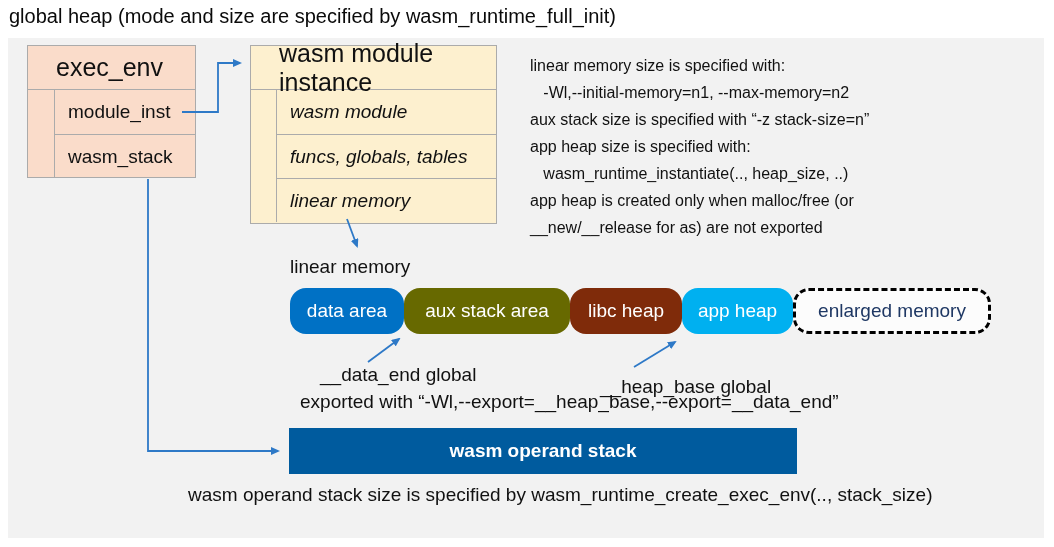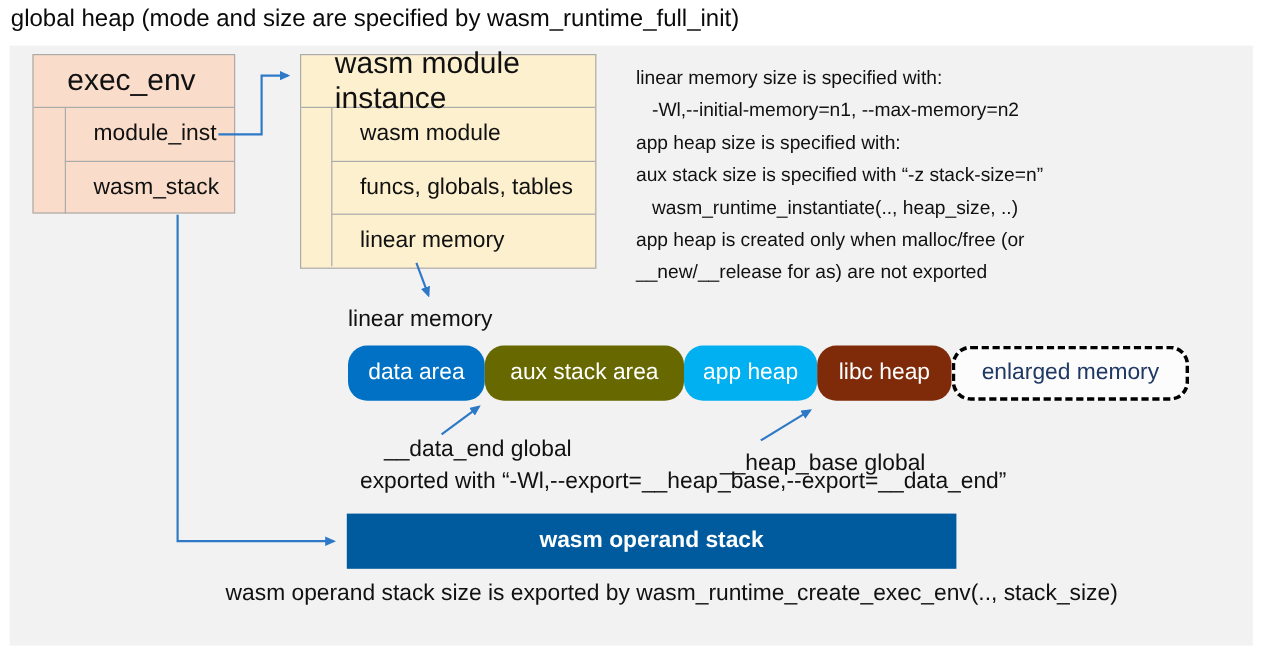"module_inst" .struct .row { padding-left: 23px -> 13px }
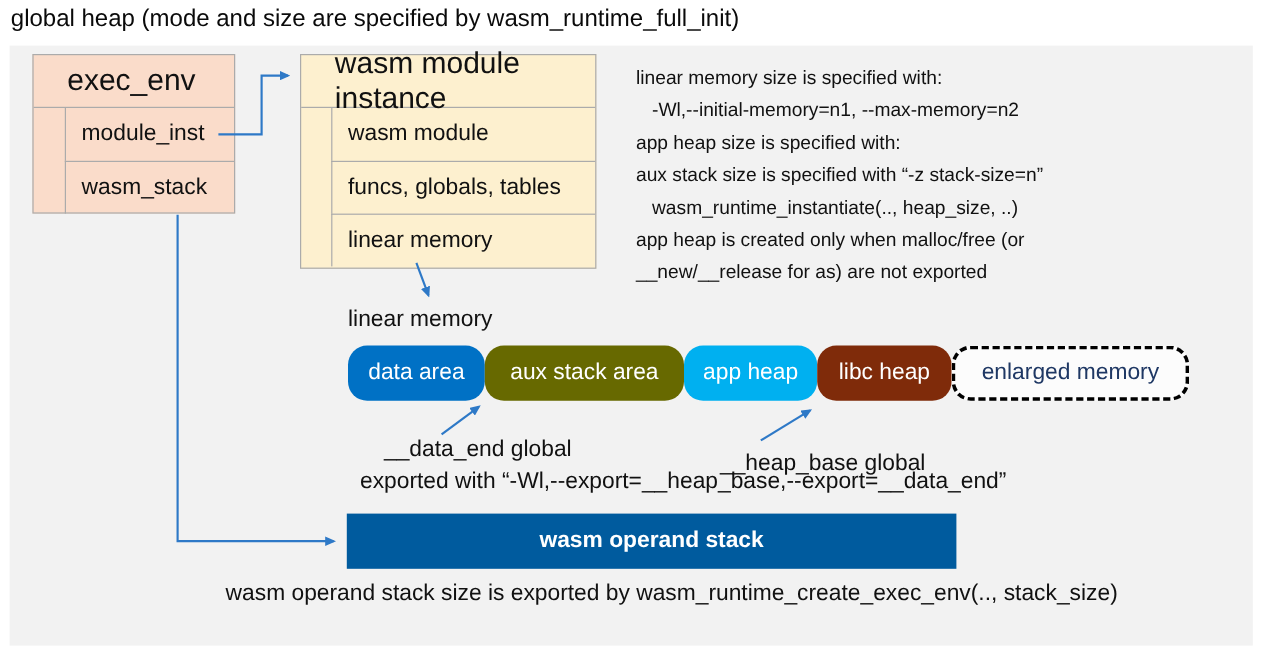"wasm module" .mod-inst .row { font-style: none -> italic }
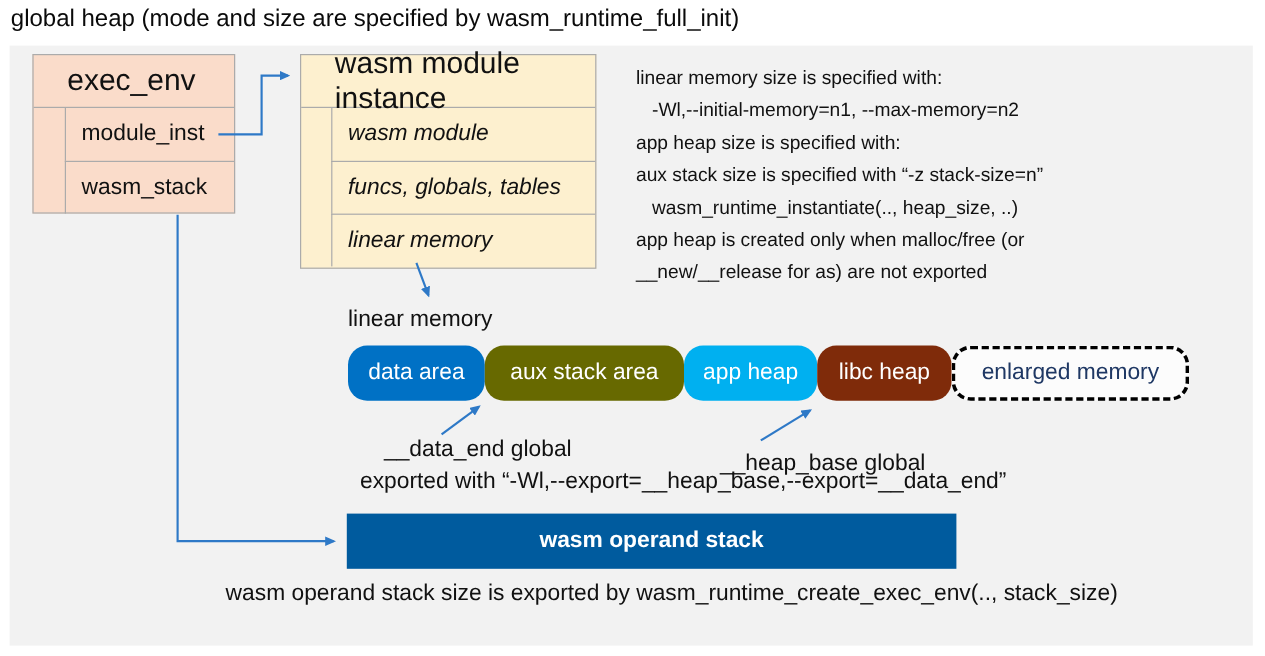"app heap size is specified" div { order: before "aux stack size is specified" -> after "aux stack size is specified" }
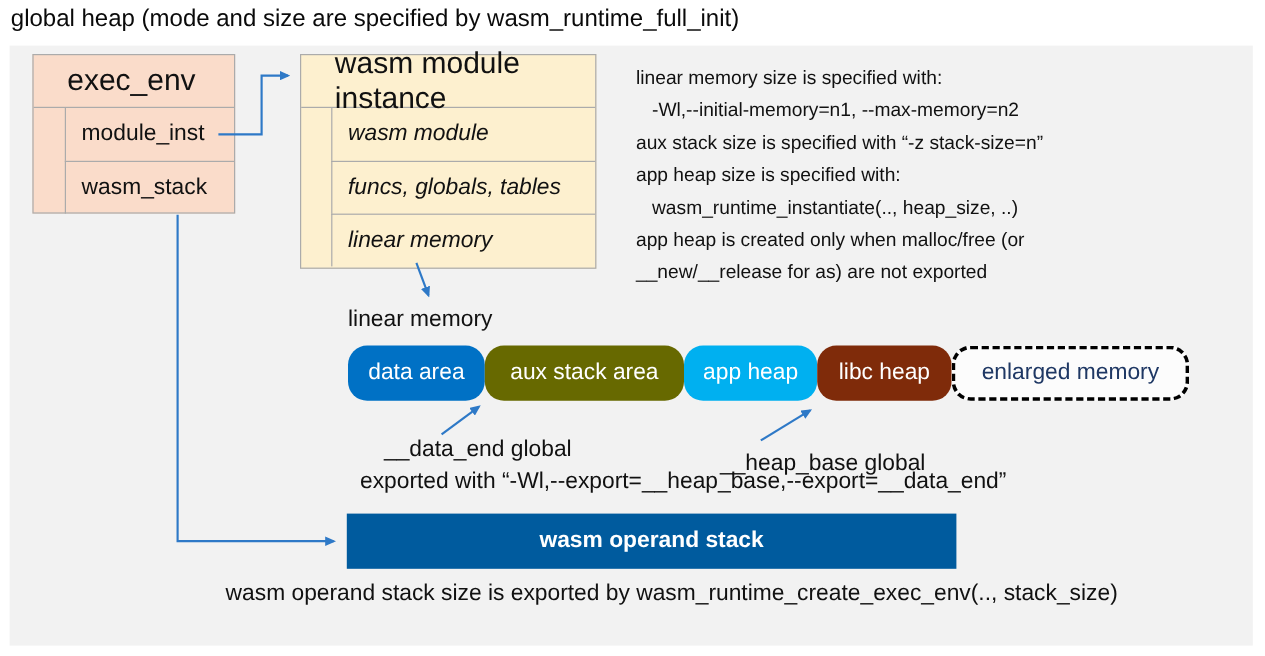"app heap" div.seg { order: before "libc heap" -> after "libc heap" }
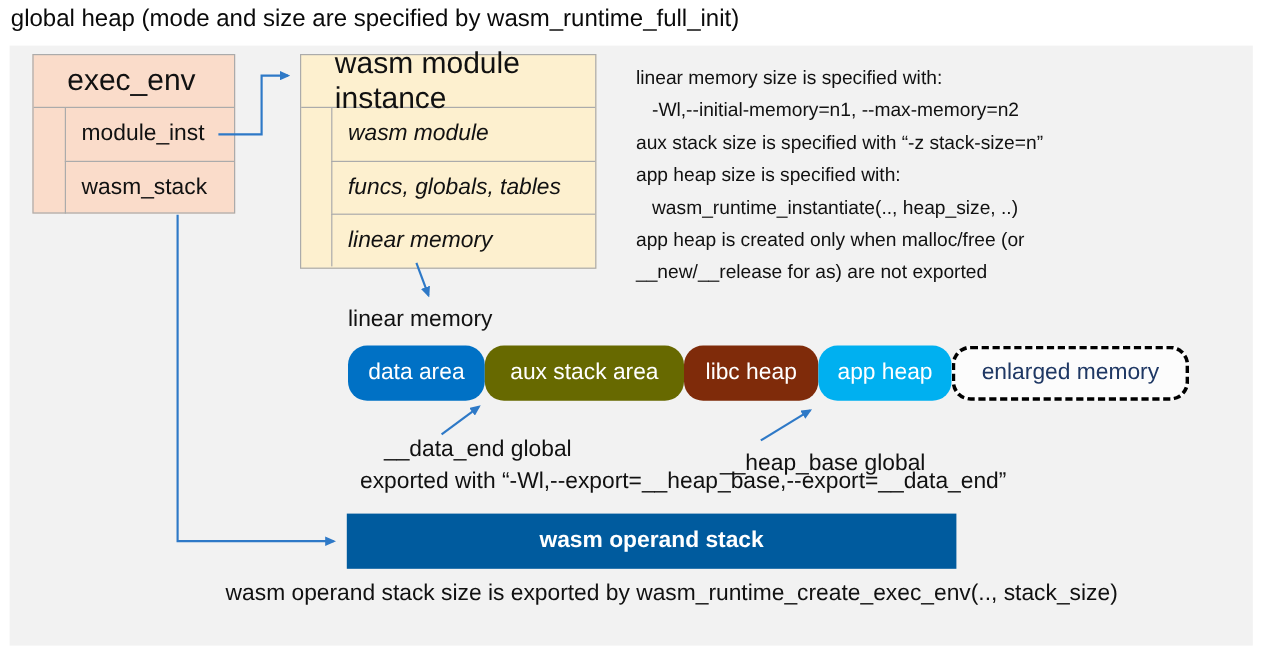"wasm operand stack size is" div { text: exported -> specified }
